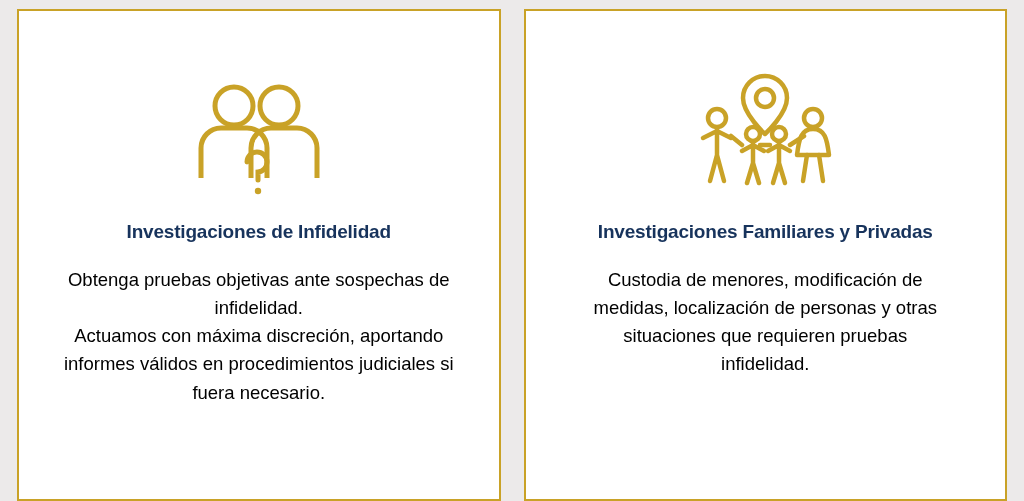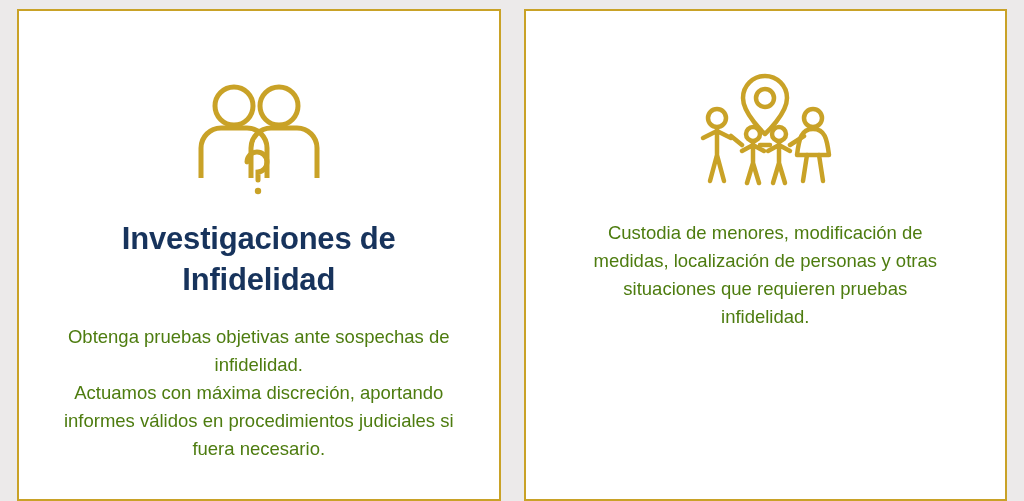"Investigaciones de Infidelidad" .card-title { font-size: 31px -> 19px }
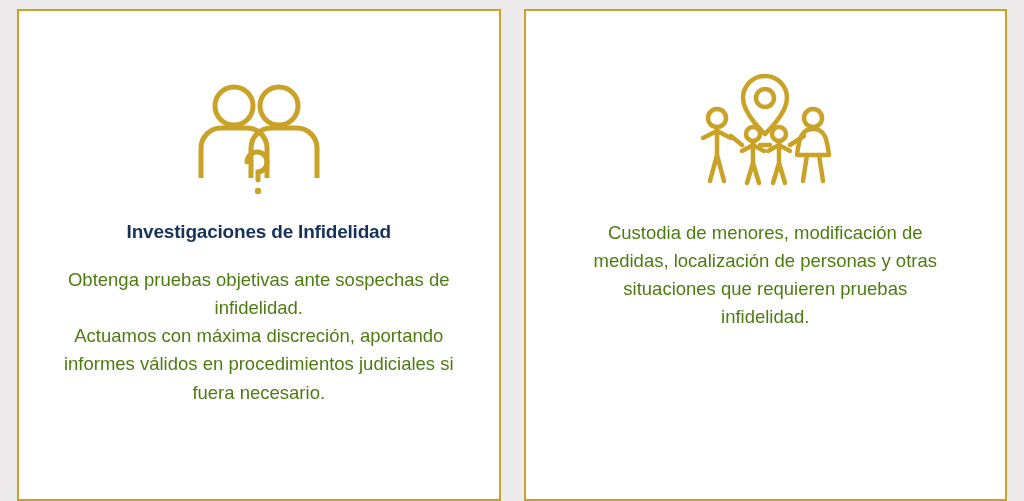"Investigaciones Familiares y Privadas" h2.card-title { html: none -> <h2>Investigaciones Familiares y Privadas</h2> }
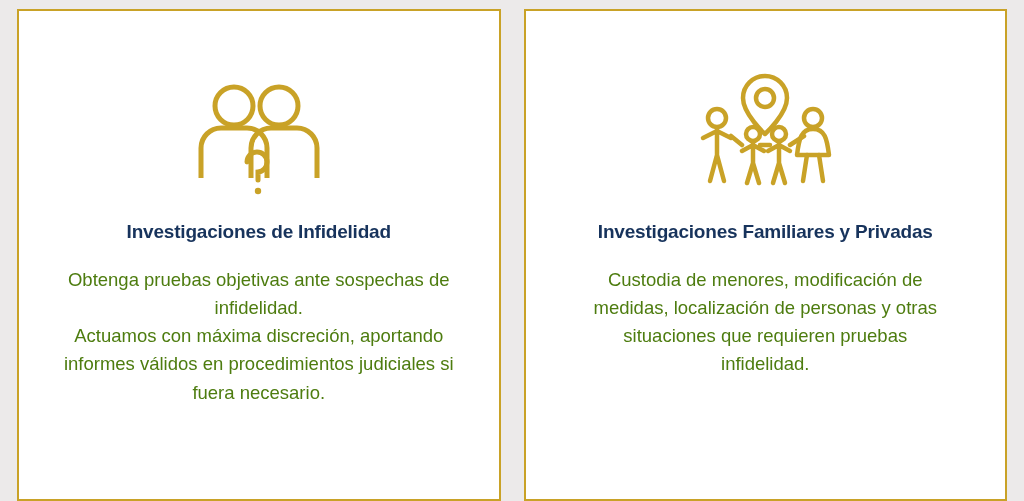"Obtenga pruebas objetivas ante sospechas" .card-body { color: #4d7c0f -> #000000 }
